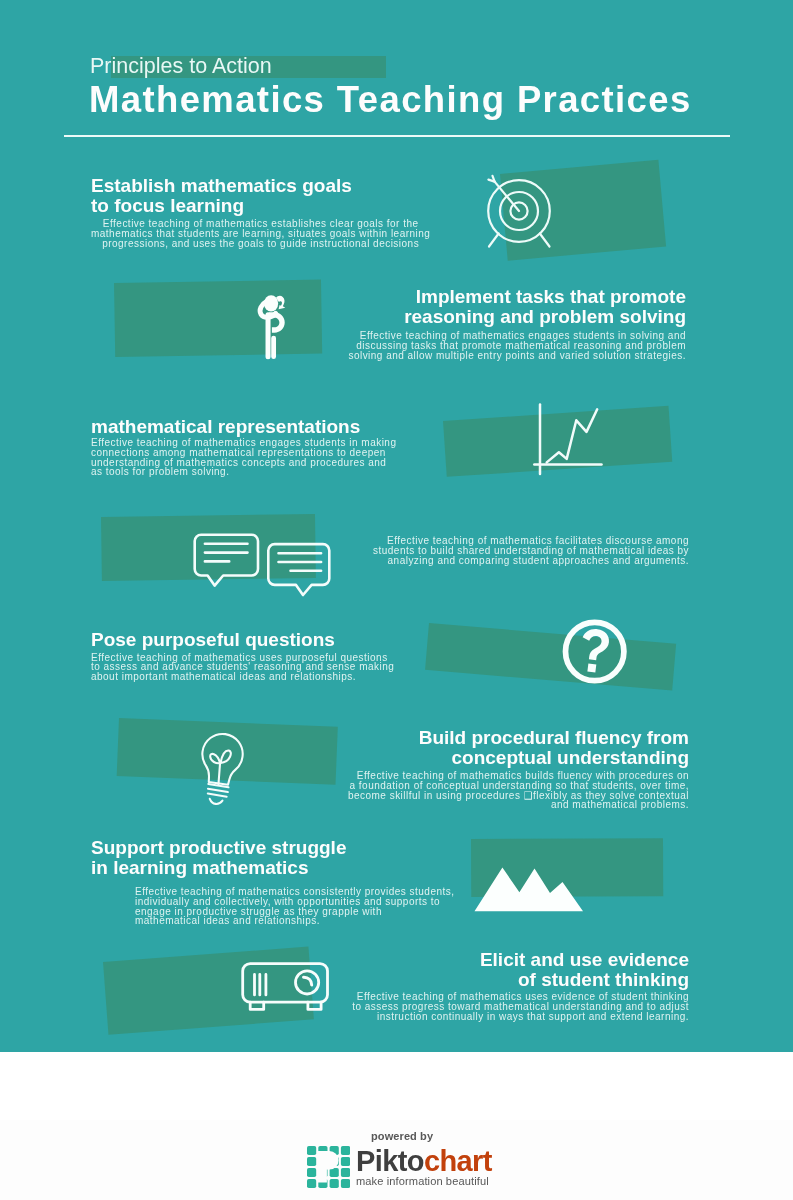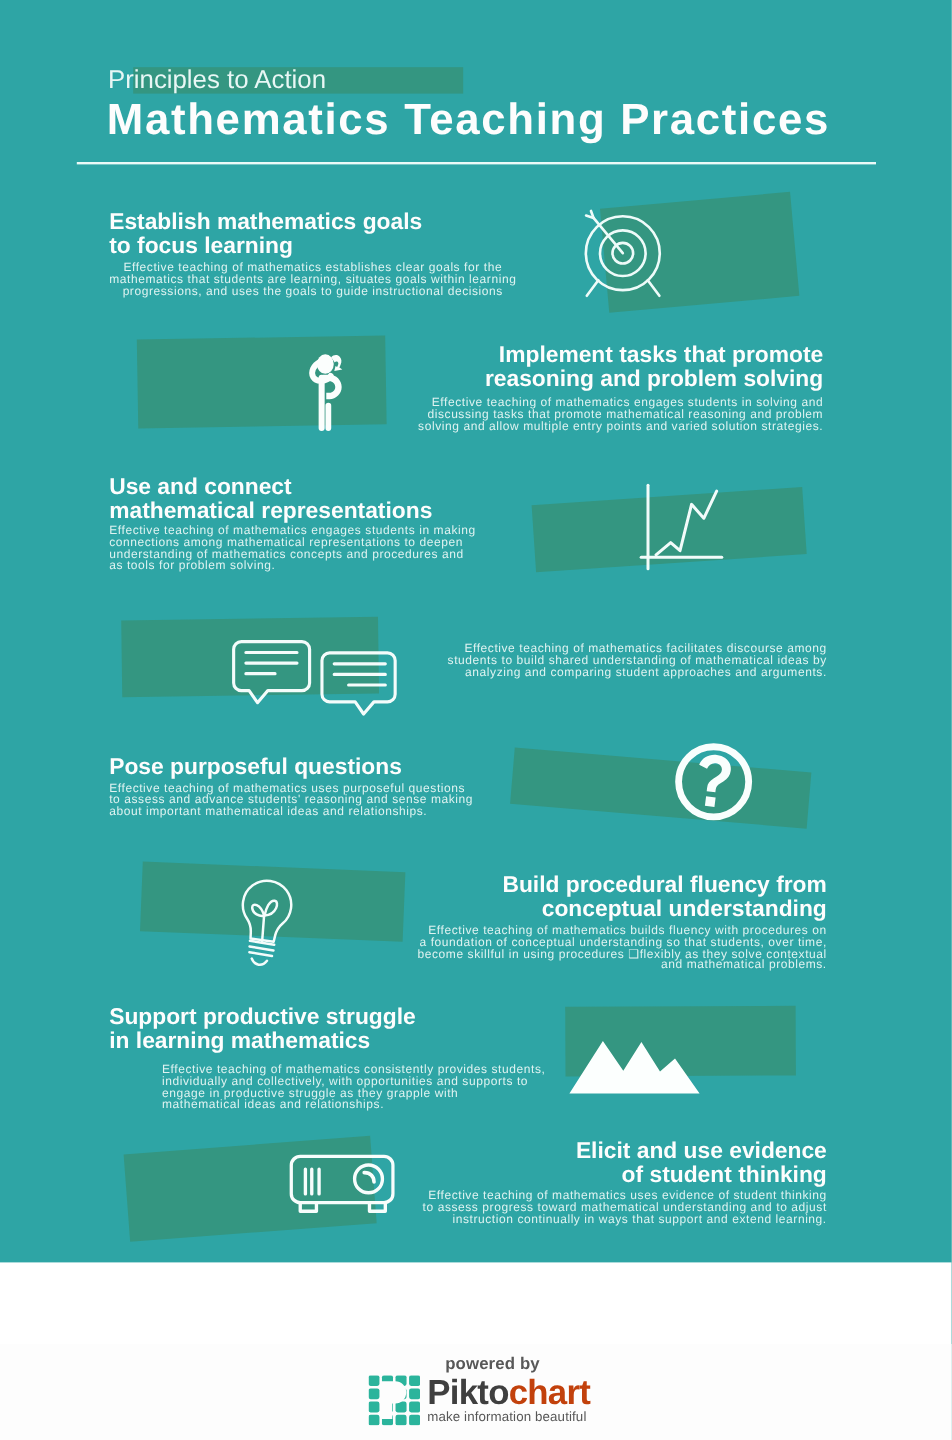"Use and connect" span { html: <span>Use and connect</span> -> none }
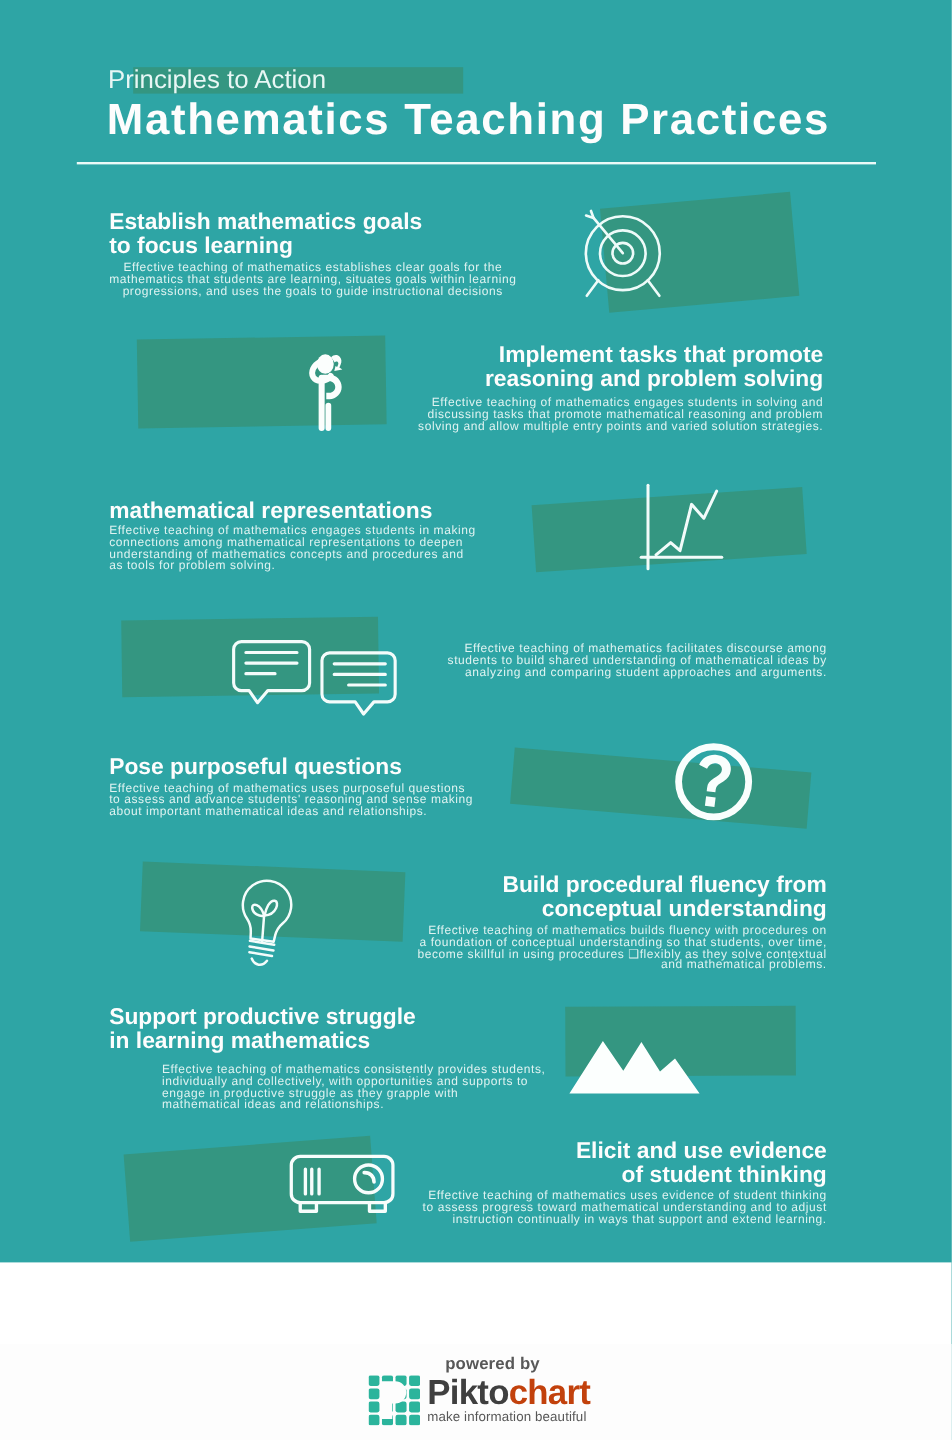"powered by" .pb { font-size: 14px -> 11px }
